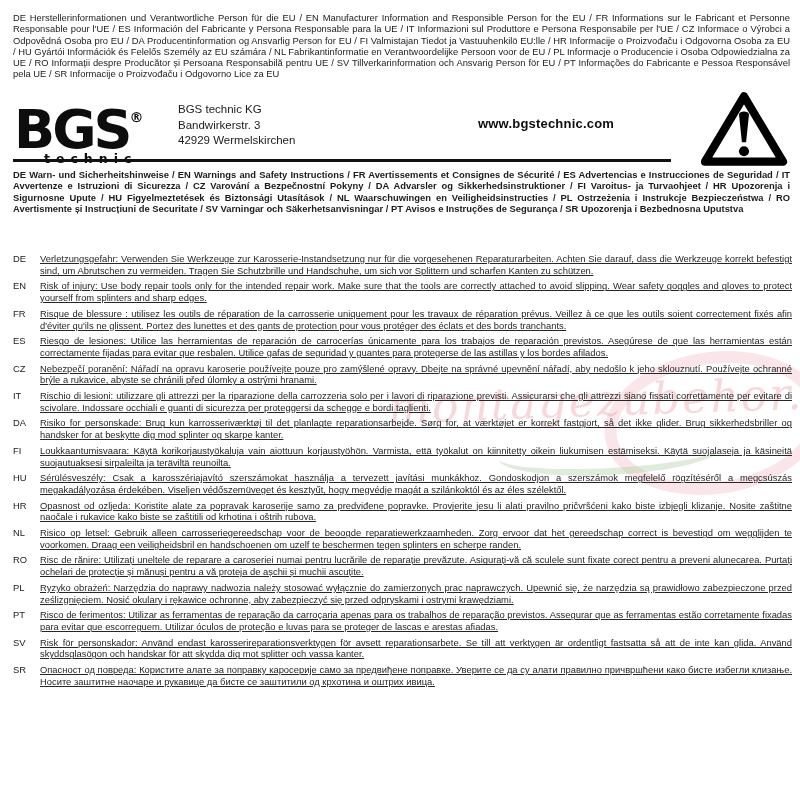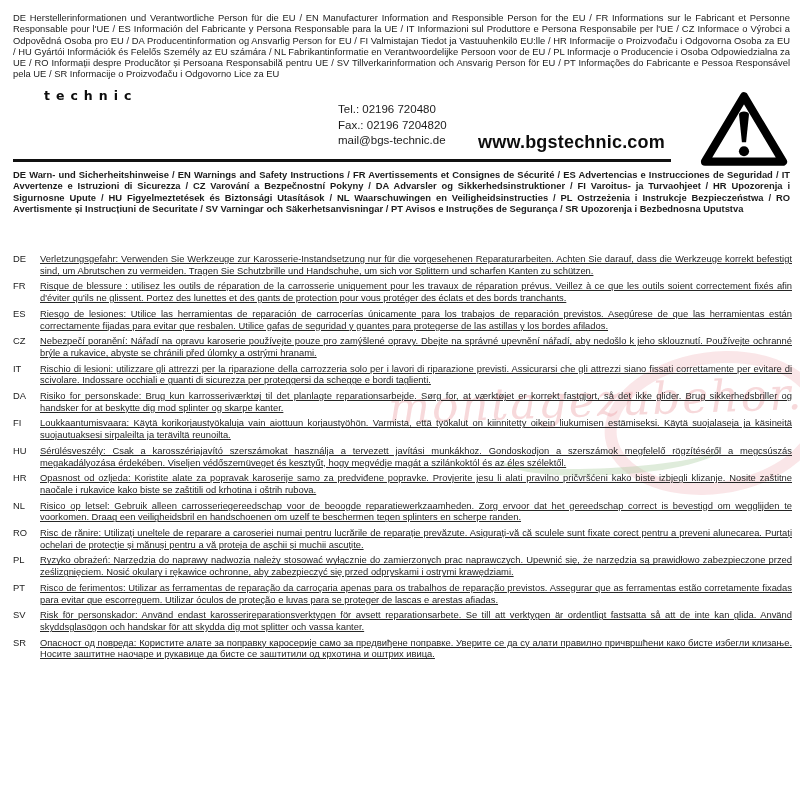"BGS®" div.logo-word { html: none -> <div><span>BGS</span><span>®</span></div> }
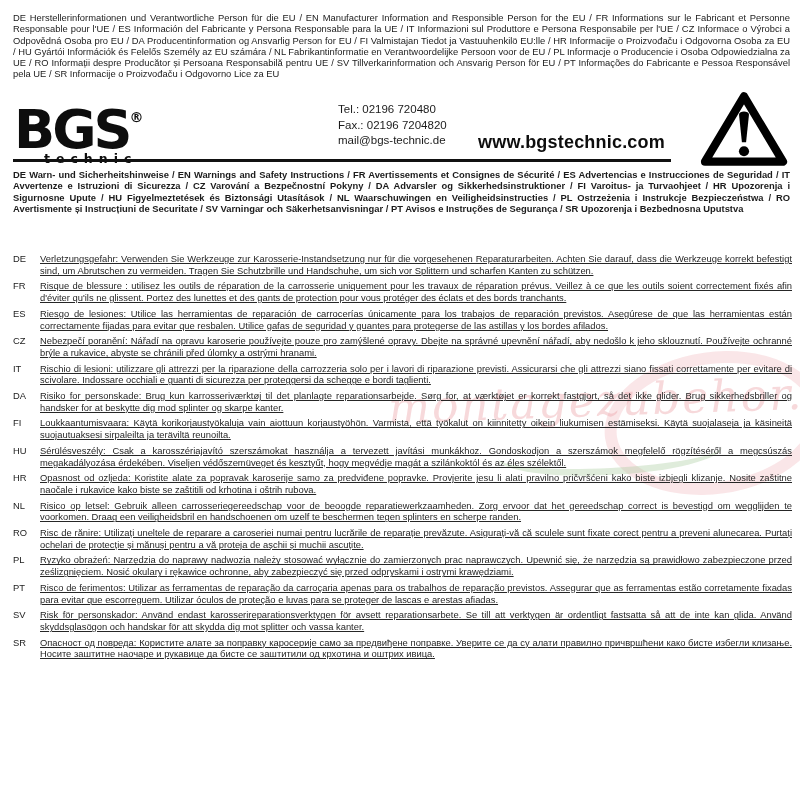"BGS technic KG" div.addr { html: none -> <div> <div>BGS technic KG</div> <div>Bandwirkerstr. 3</div> <div>42929 Wermelskirchen</div> </div> }
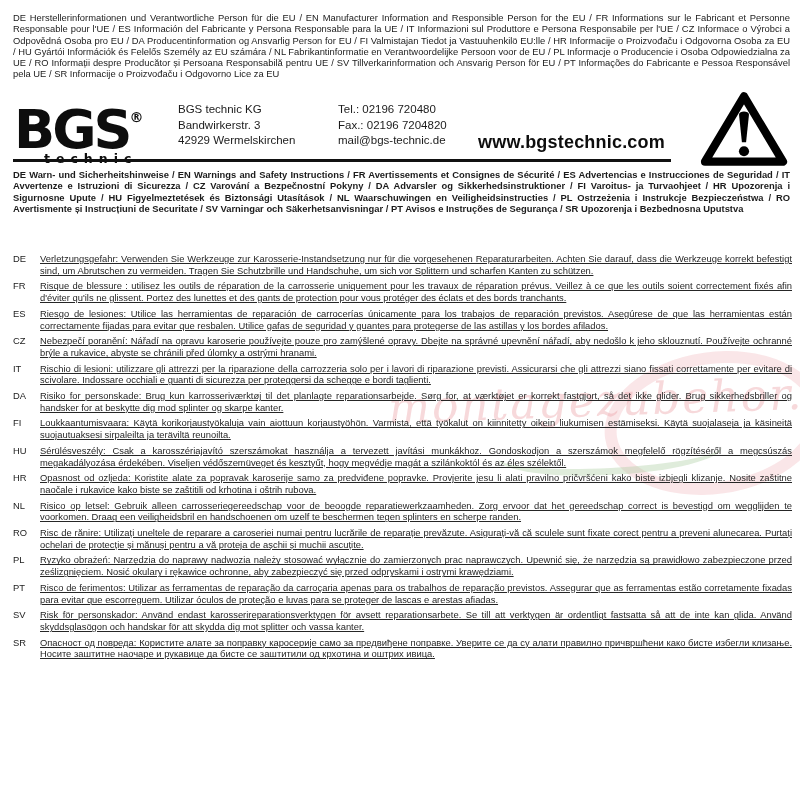"Tel.: 02196 720480" div.contact { html: <div> <div>Tel.: 02196 720480</div> <div>Fax.: 02196 7204820</div> <div>mail@bgs-technic.de</div> </div> -> none }
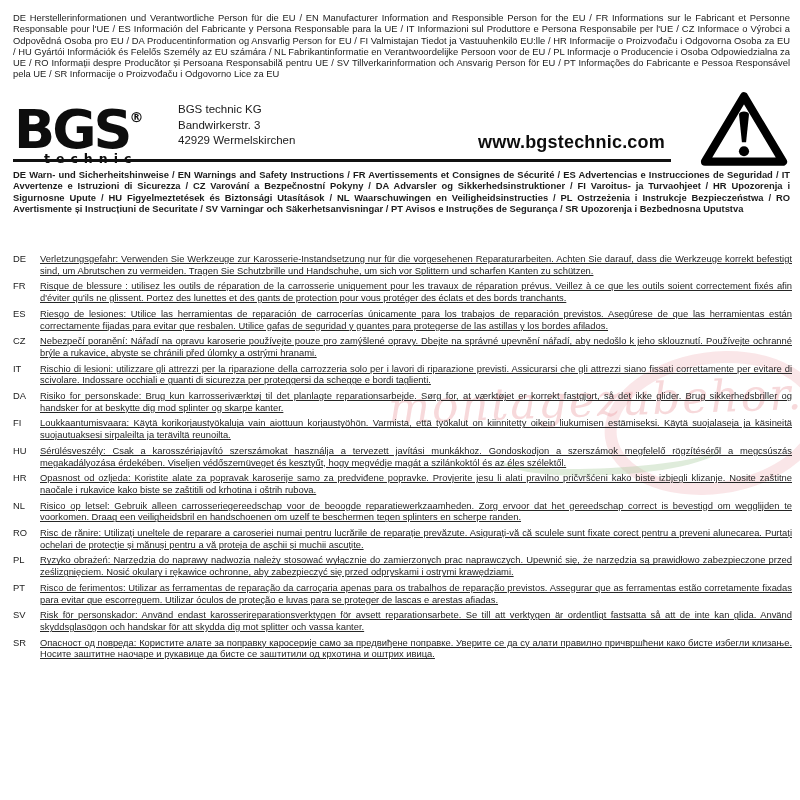"www.bgstechnic.com" .website { font-size: 18px -> 13px; top: 132px -> 116px }
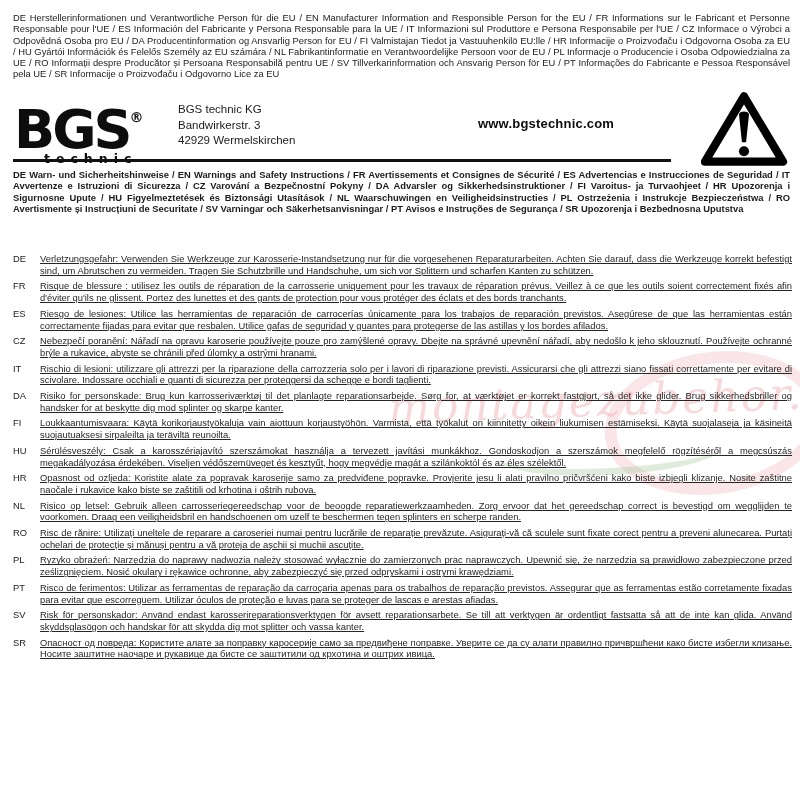"EN" div.instr-item { html: none -> <div> <div>EN</div> <div>Risk of injury: Use body repair tools only for the intended repair work. Make sure that the tools are correctly attached to avoid slipping. Wear safety goggles and gloves to protect yourself from splinters and sharp edges.</div> </div> }
